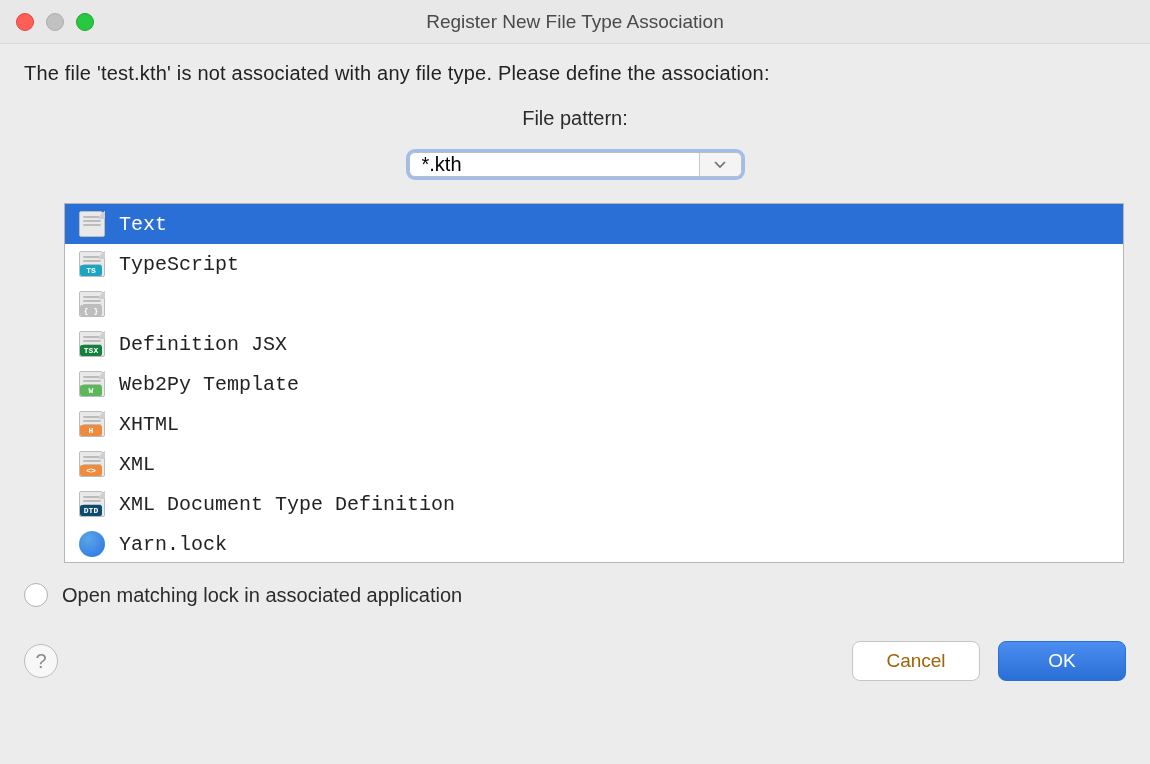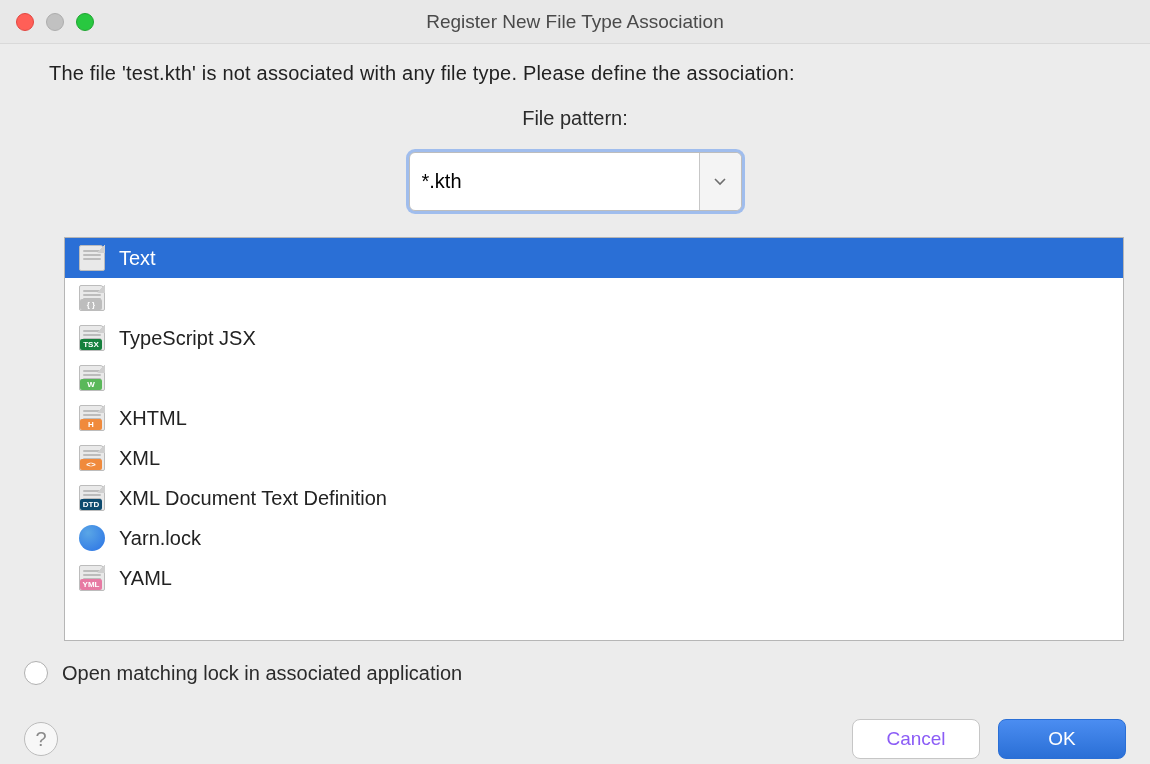"The file 'test.kth' is not" .message { margin-left: 25px -> none }
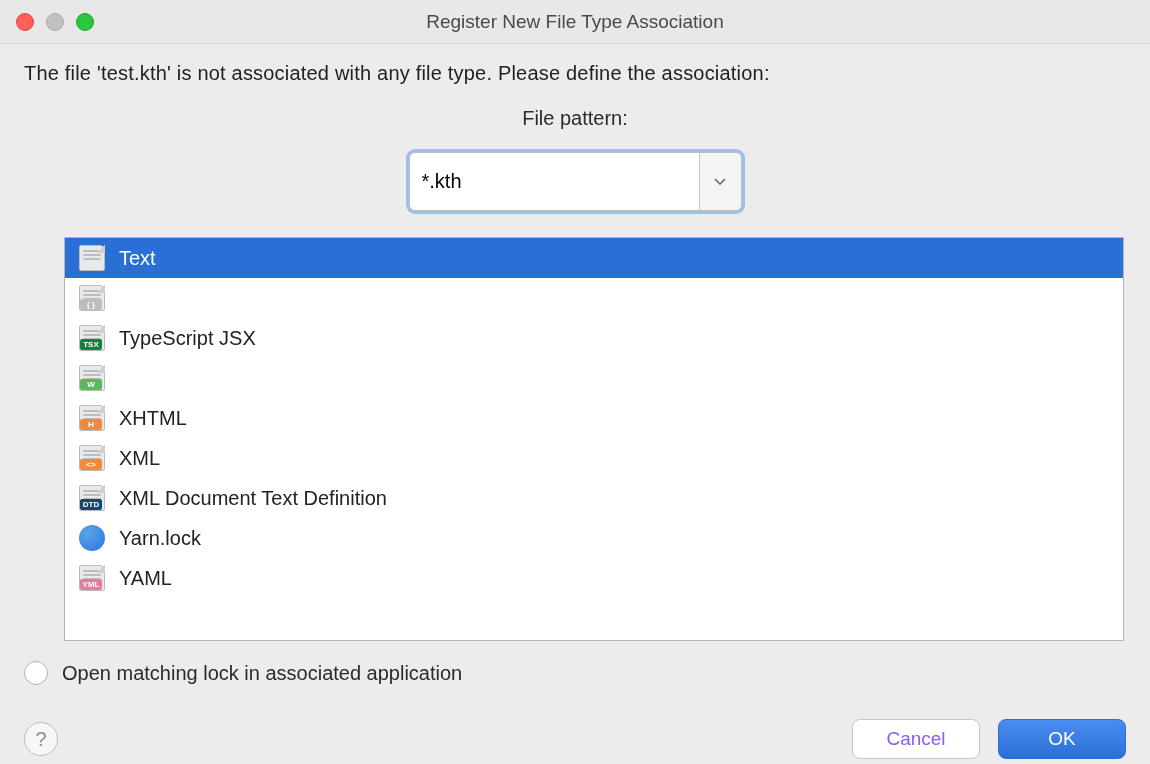"*.kth" .combo input { padding: 17px 12px -> 0 12px }
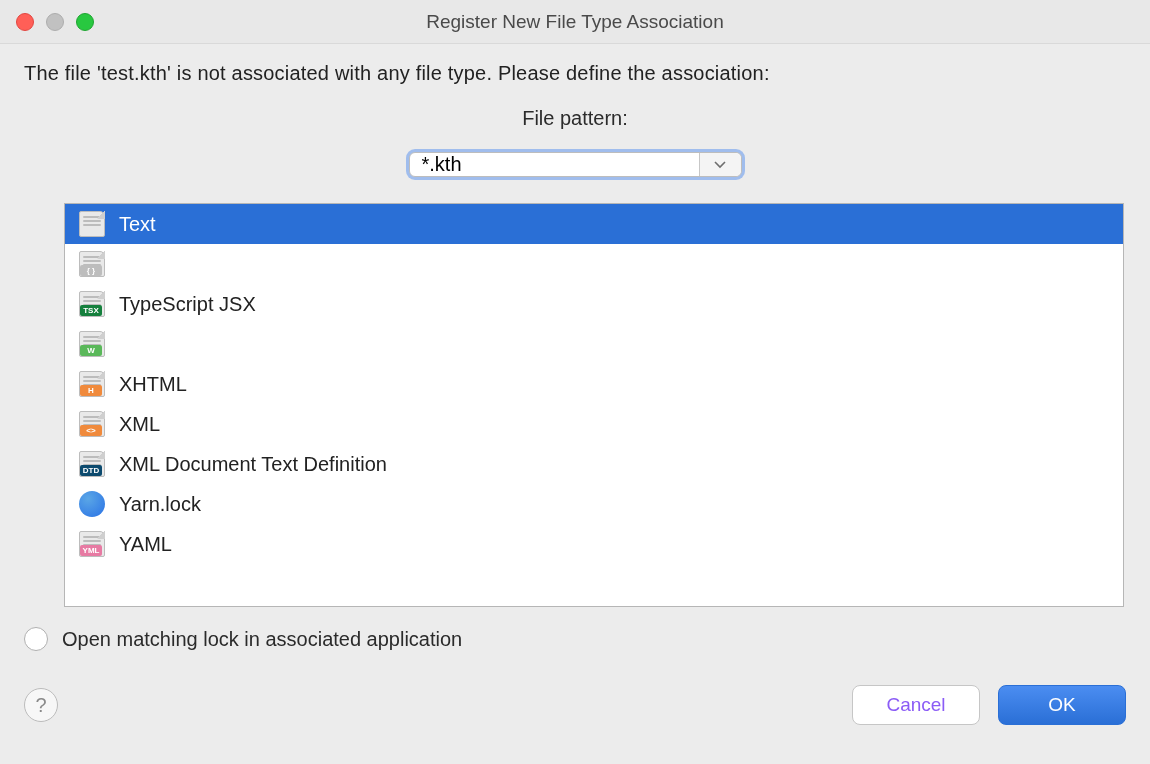"Text" .listbox { font-family: none -> Liberation Mono, monospace; height: 404px -> 360px }
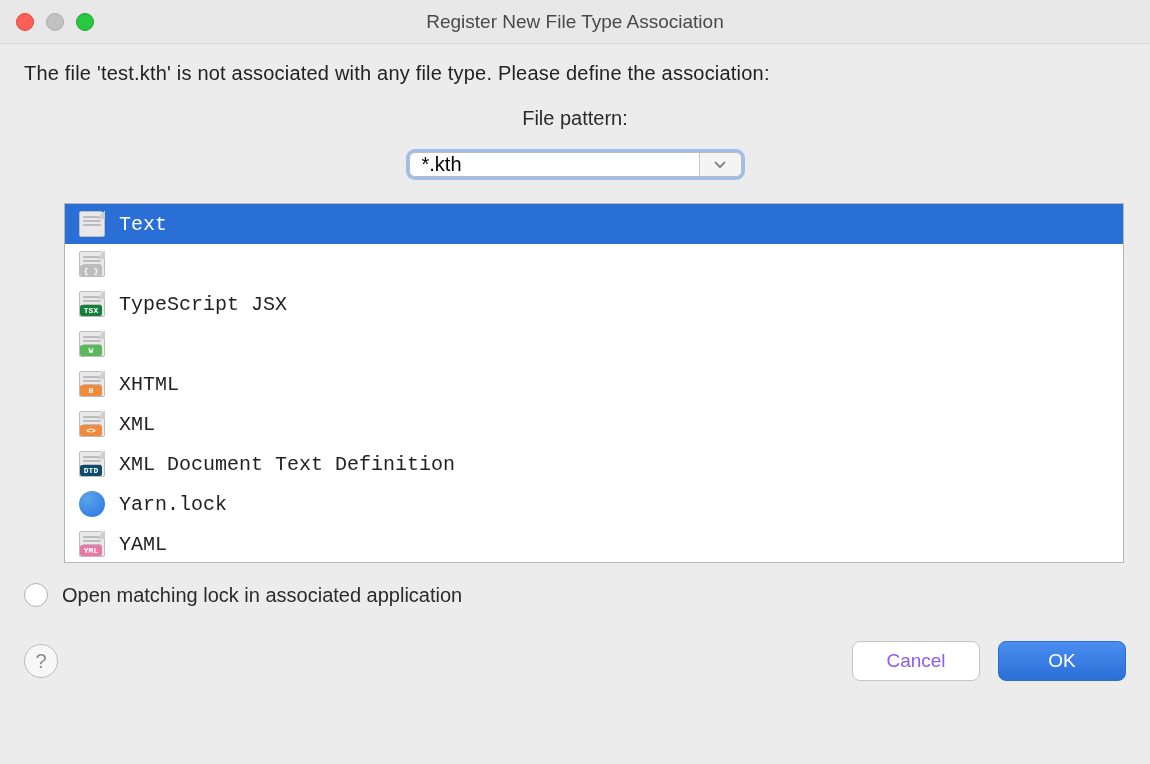"TS" div.list-item { html: none -> <div> <span> <span> <span> <span></span> <span></span> <span></span> </span> <span>TS</span> </span> </span> <span>TypeScript</span> </div> }
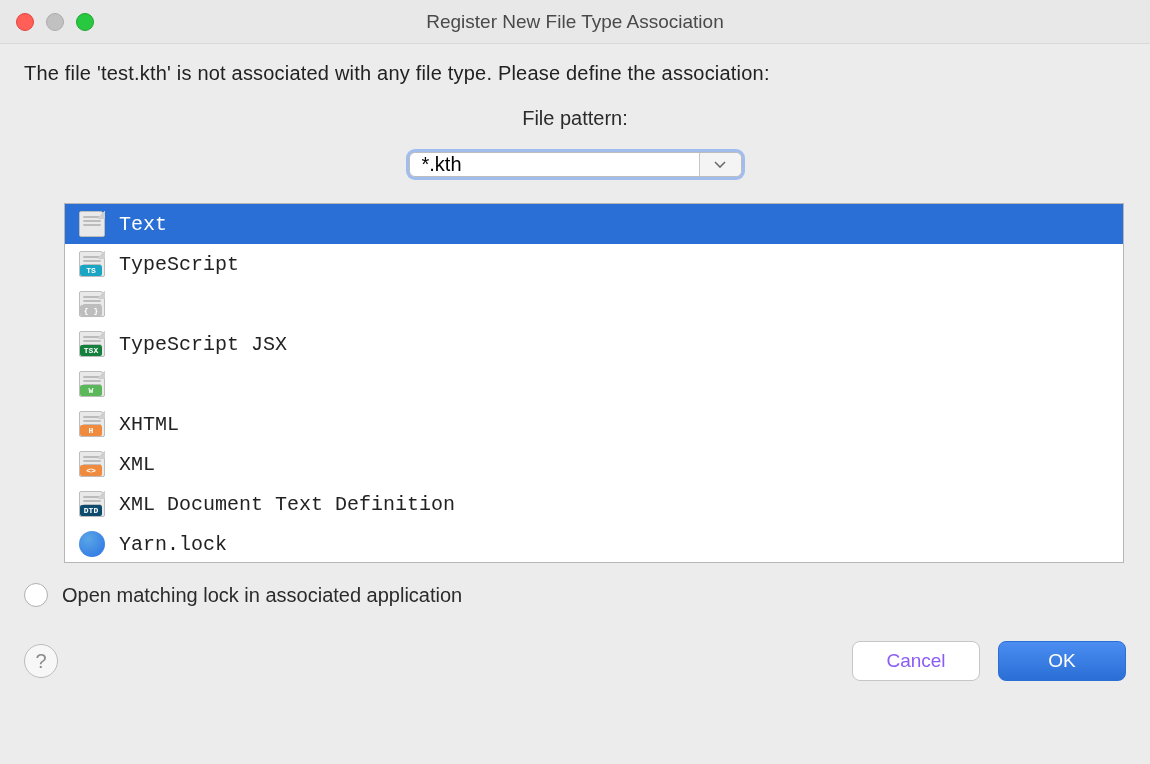"TypeScript JSX" span { text: TypeScript -> Definition }
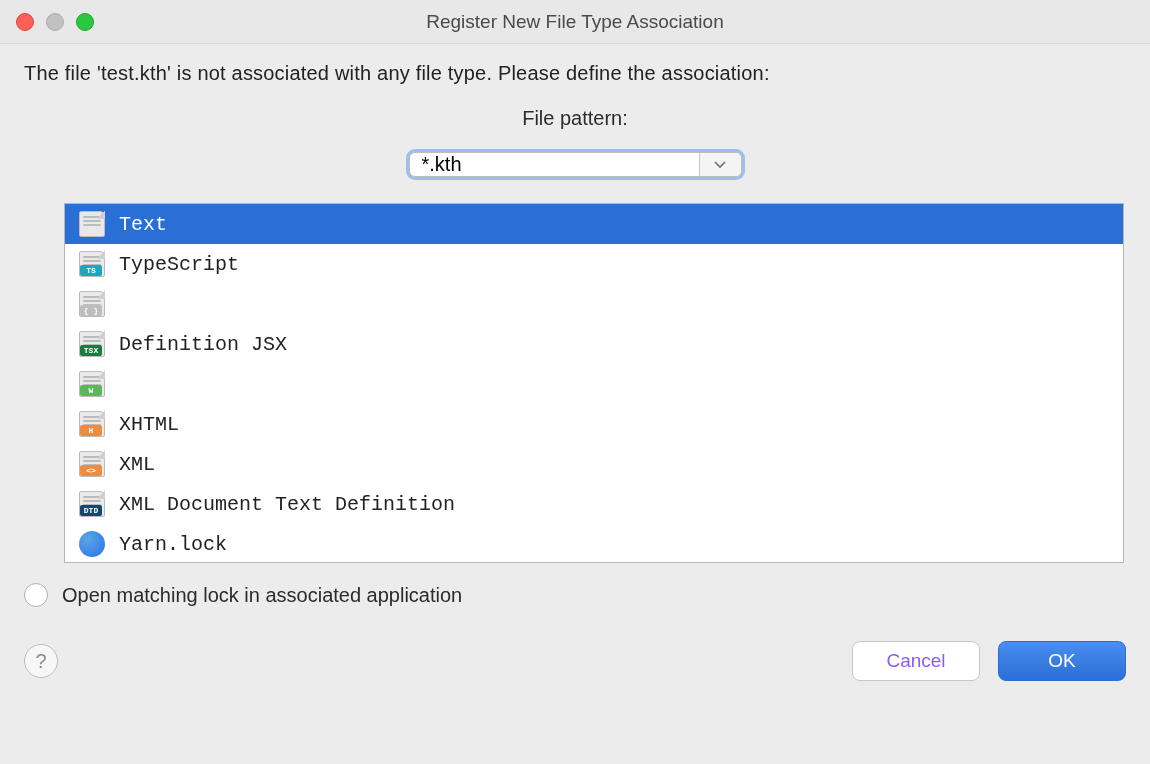"Web2Py Template" span { html: none -> <span>Web2Py Template</span> }
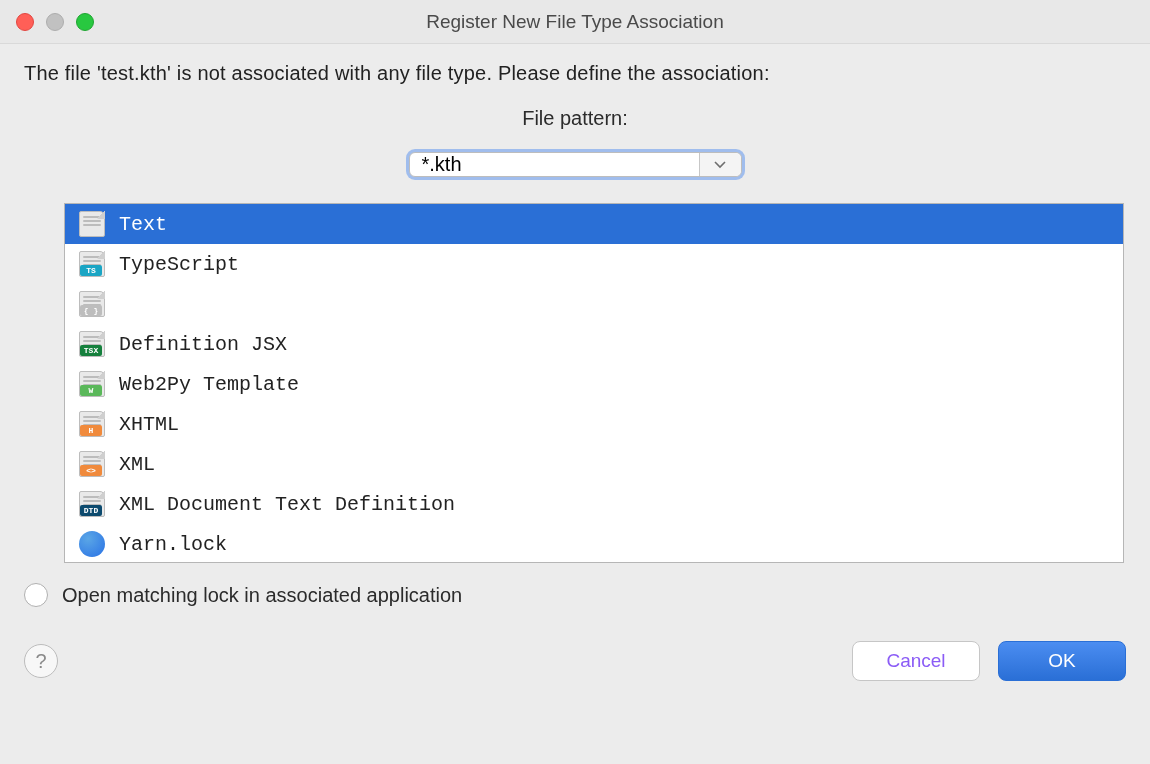"XML Document Text Definition" span { text: Text -> Type }
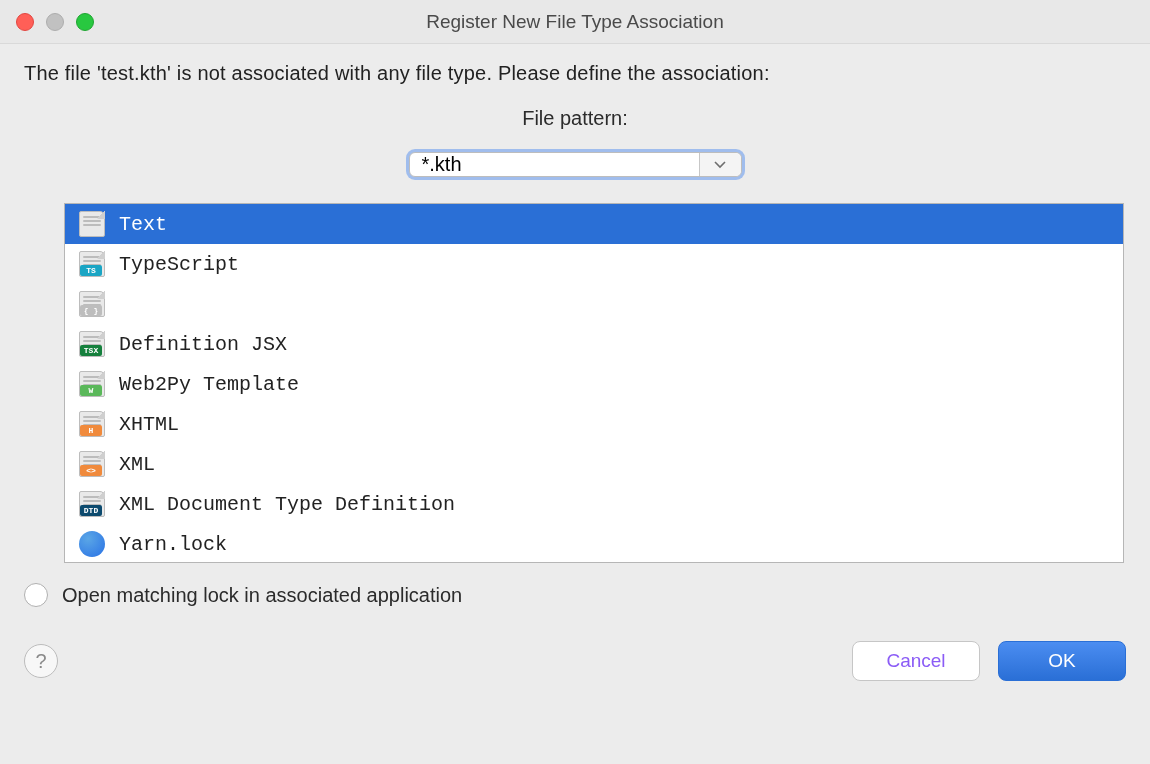"Cancel" .btn { color: #8b5cf6 -> #a16207 }
